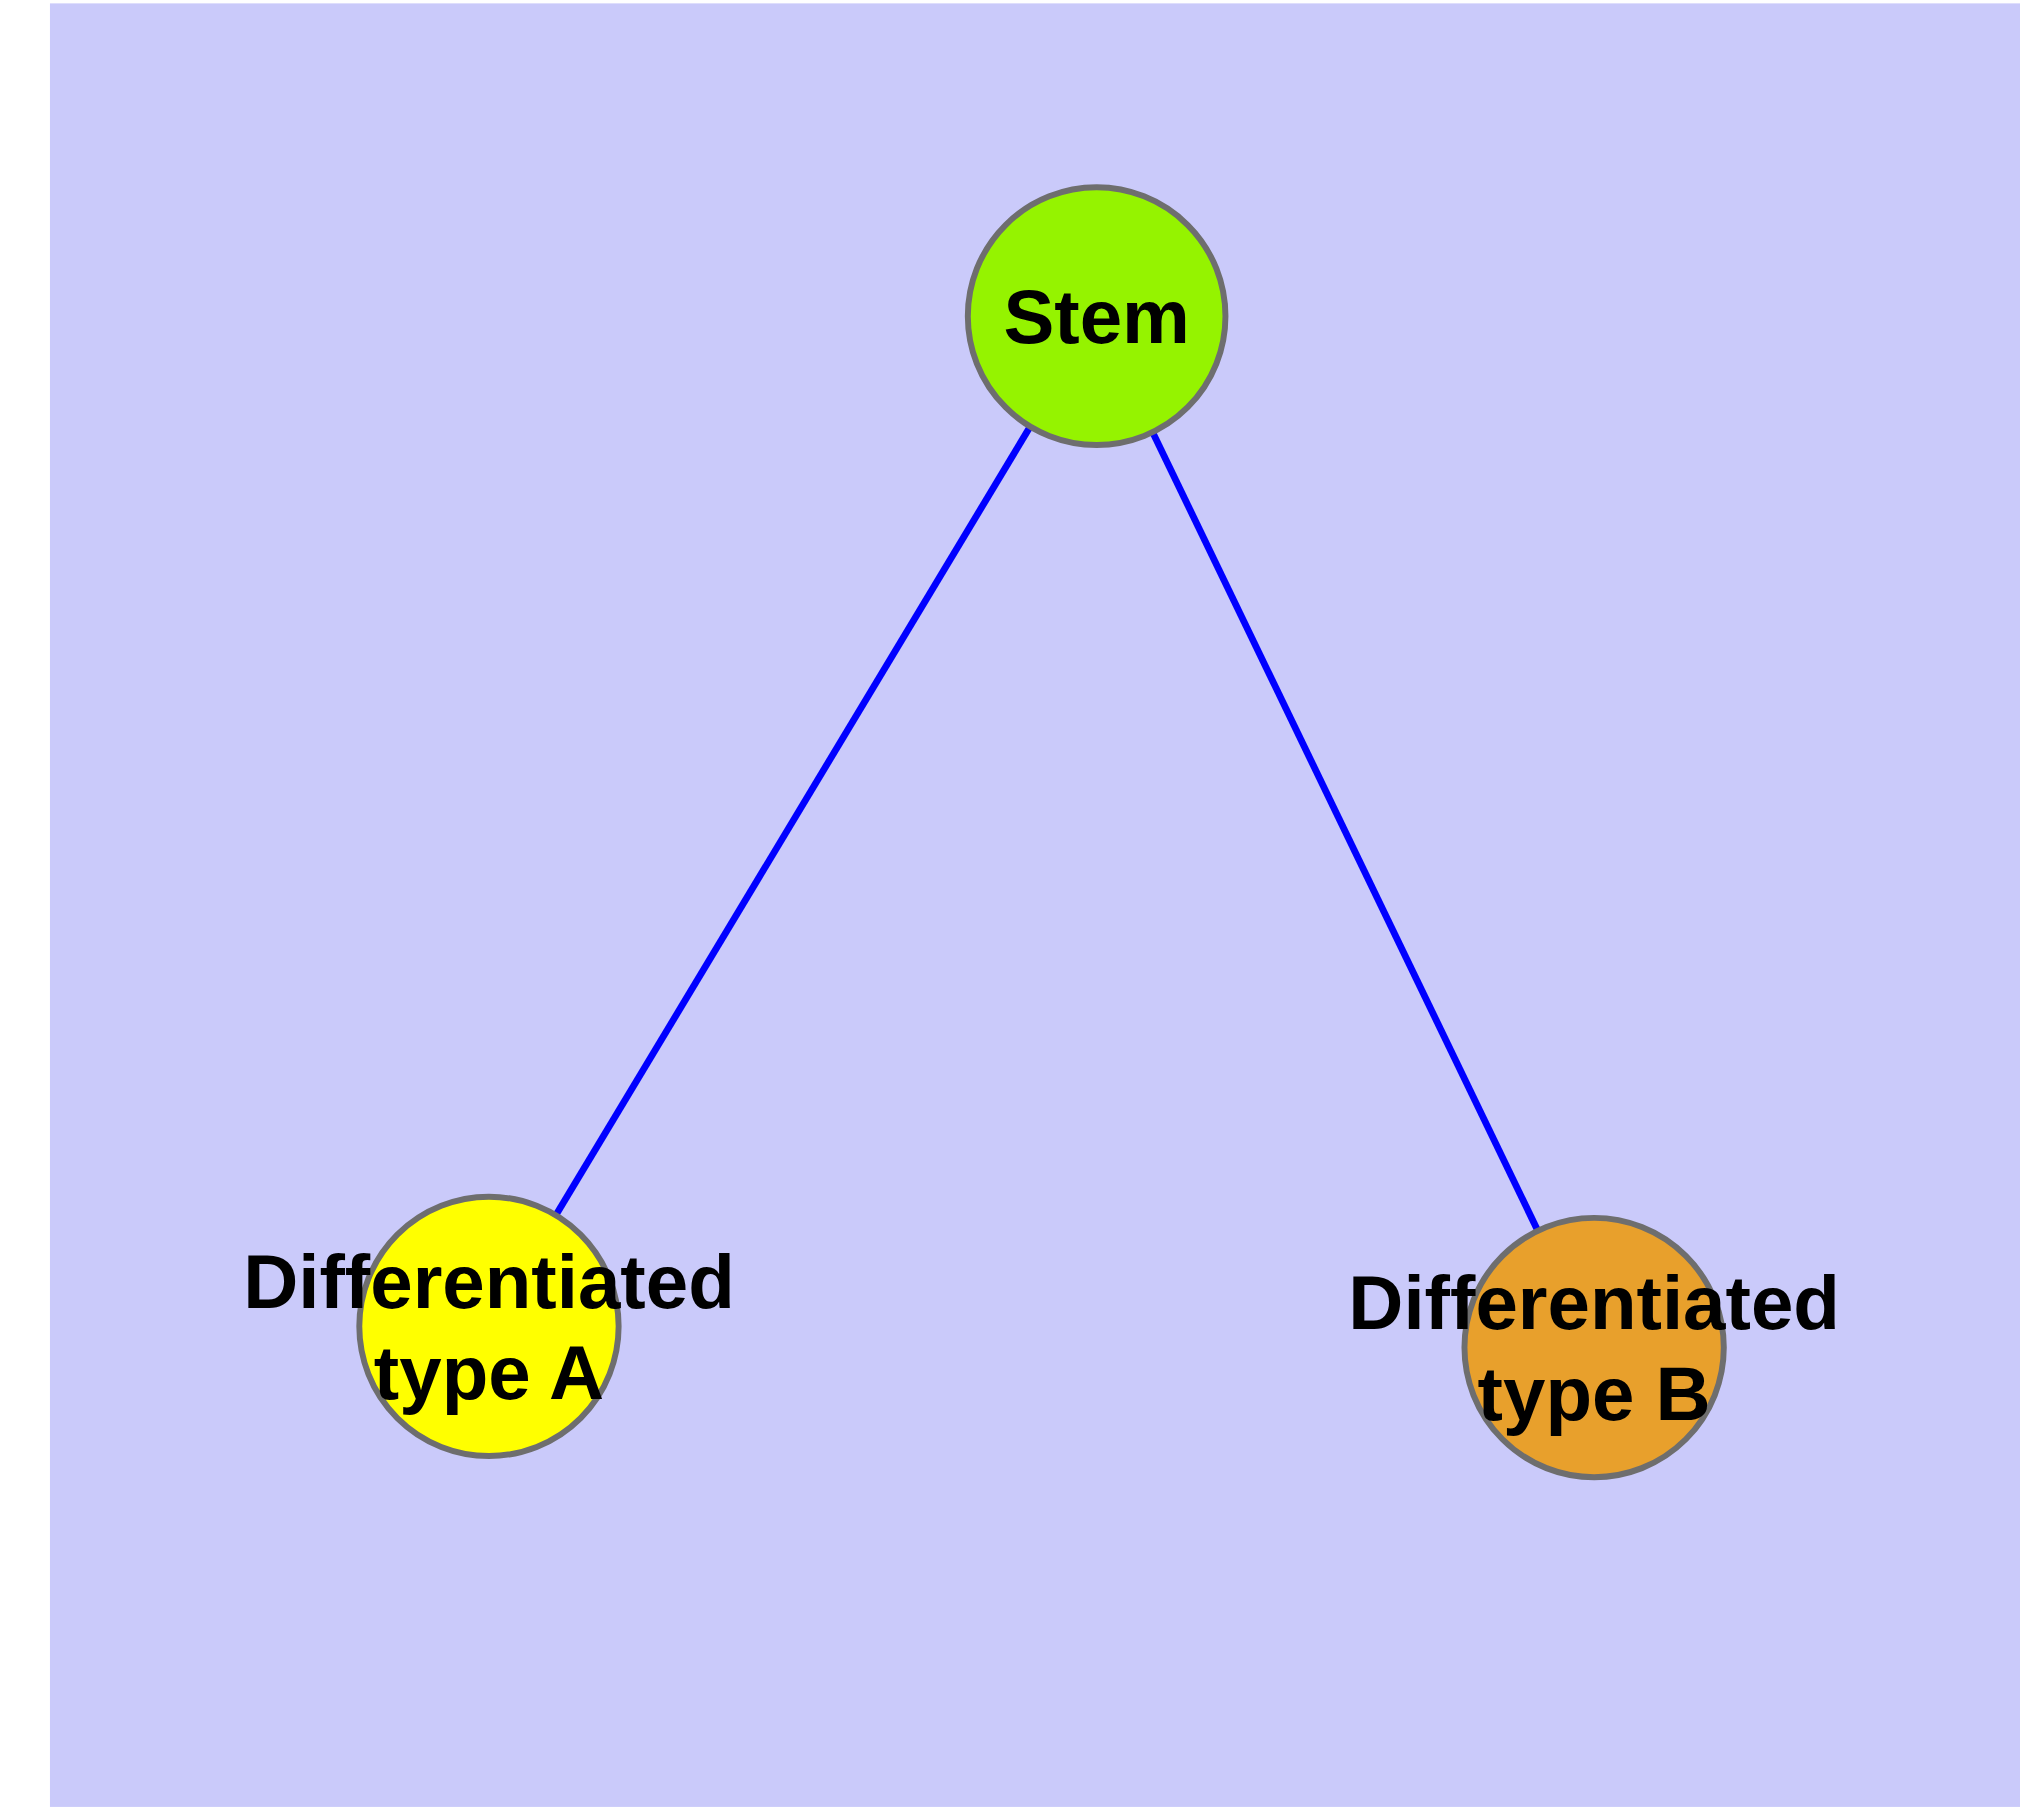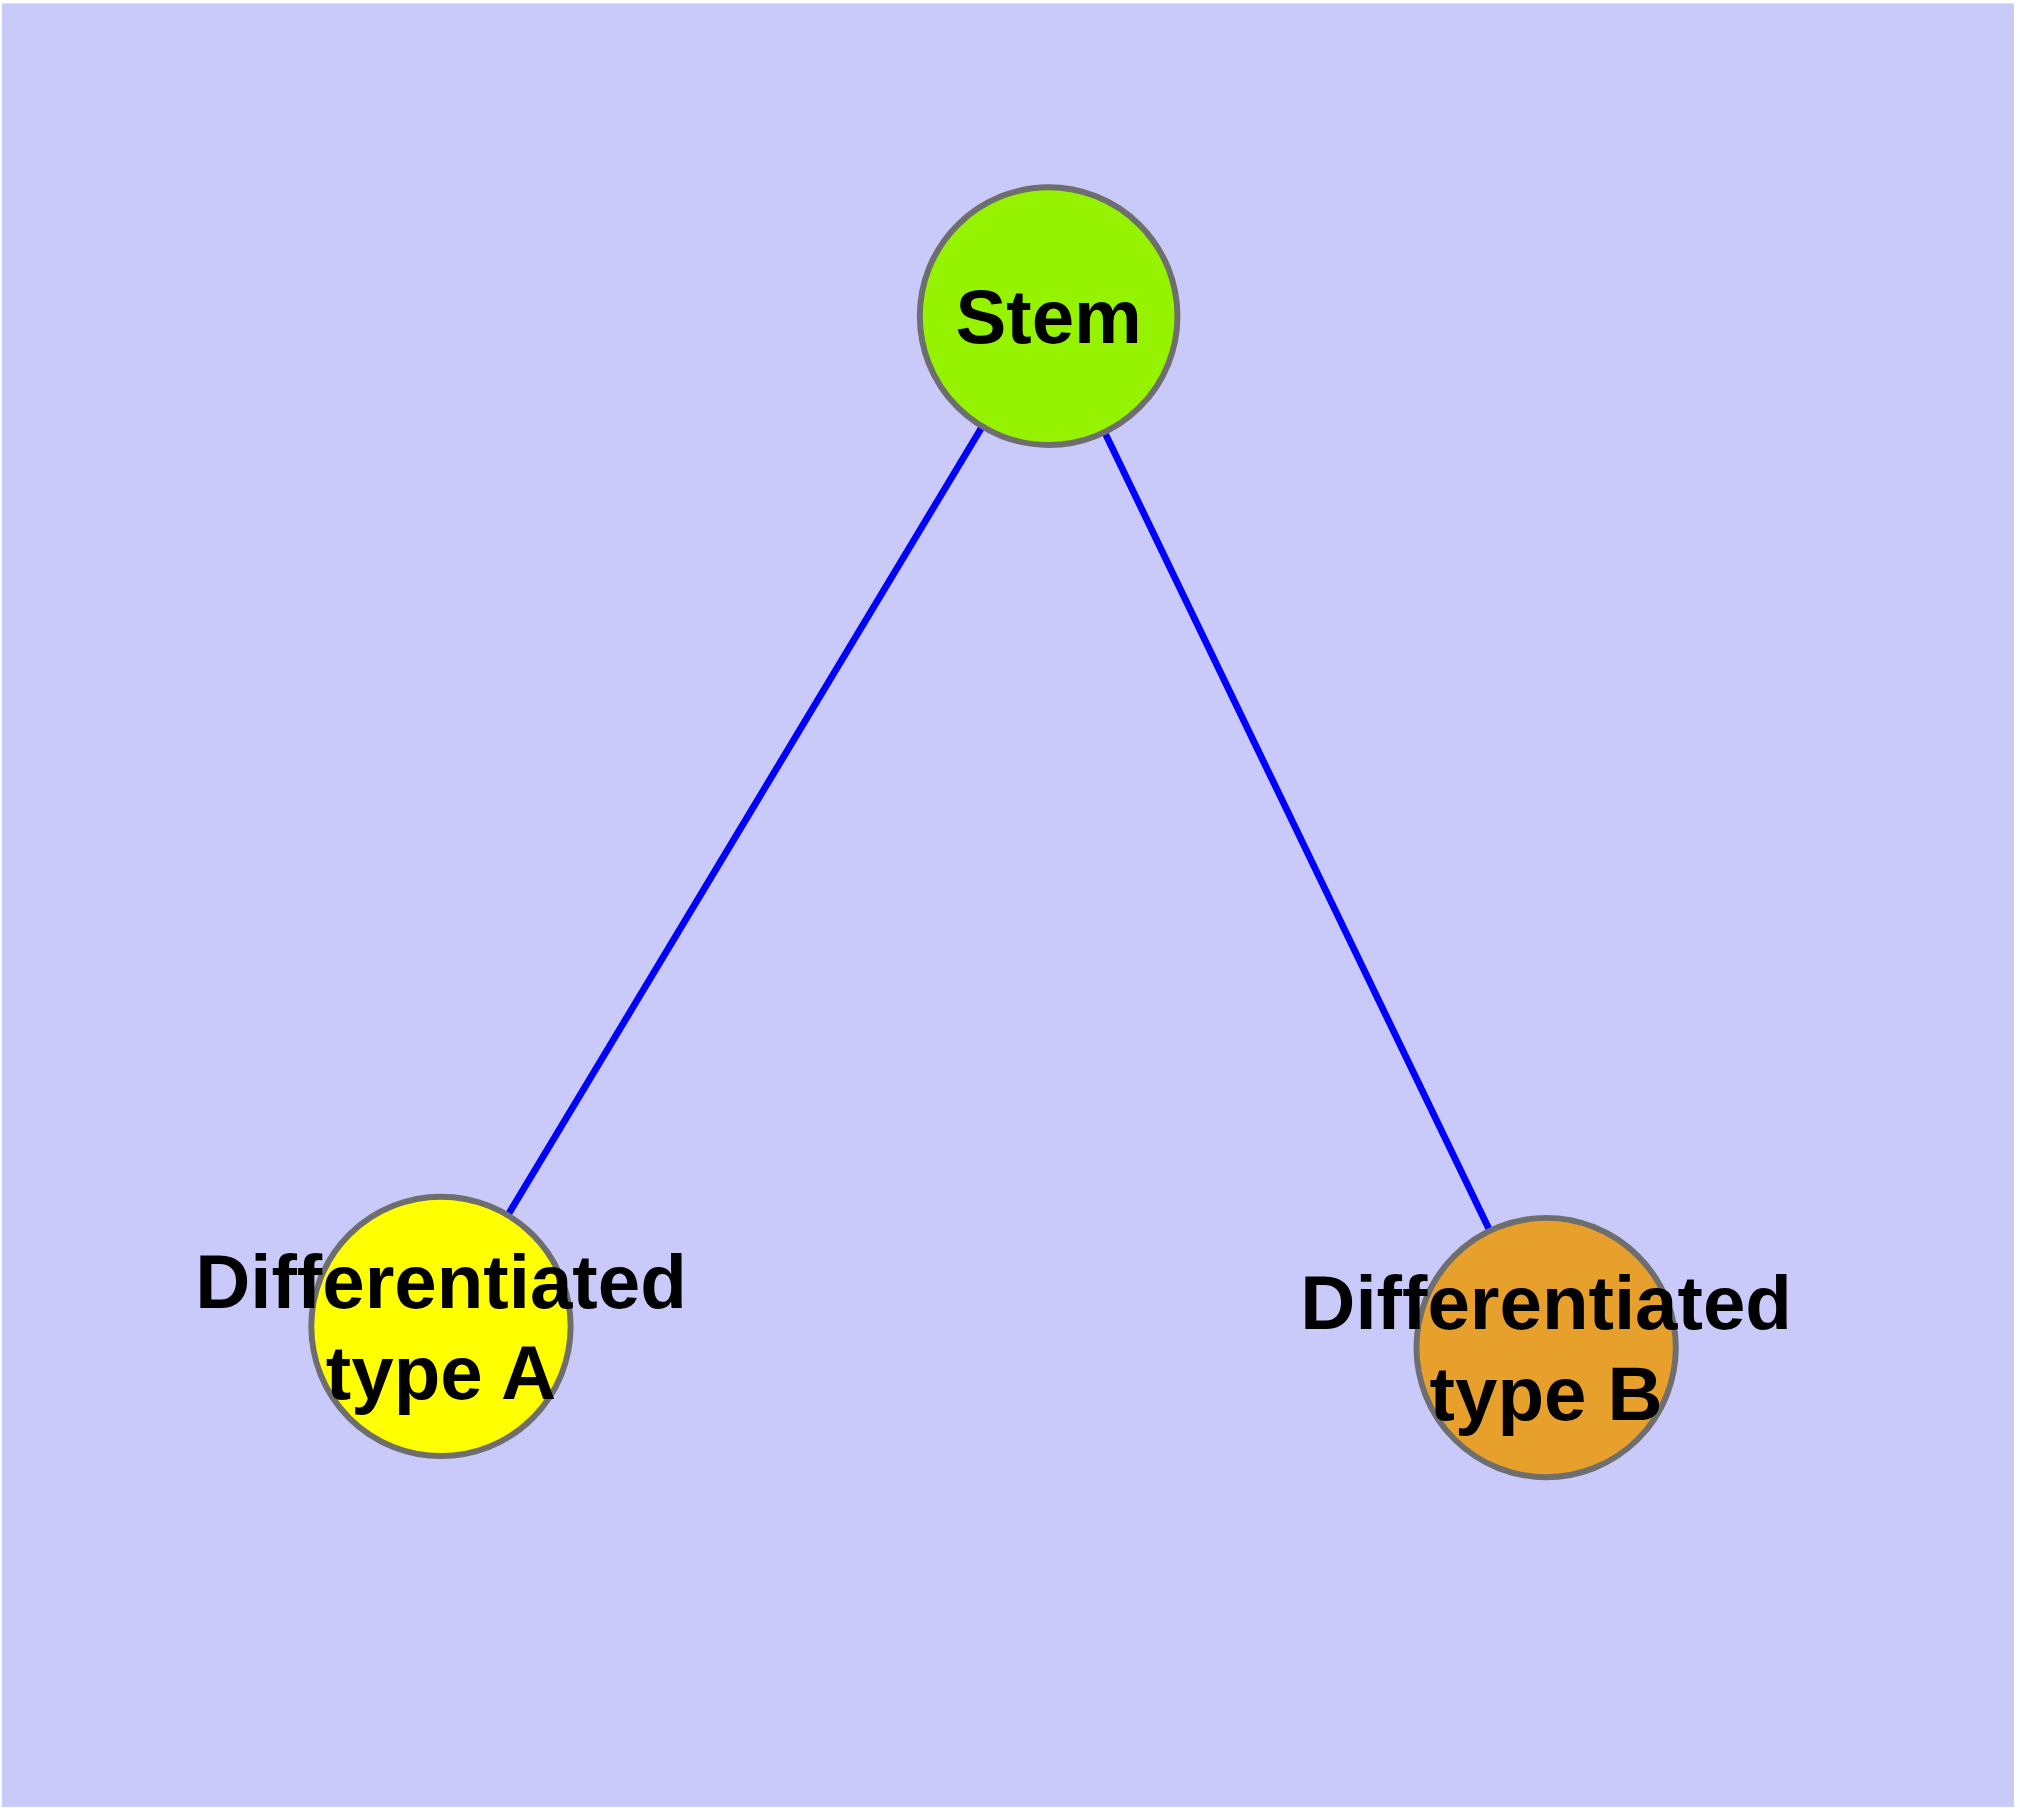"Stem" #canvas-wrap { margin-left: none -> 48px }
